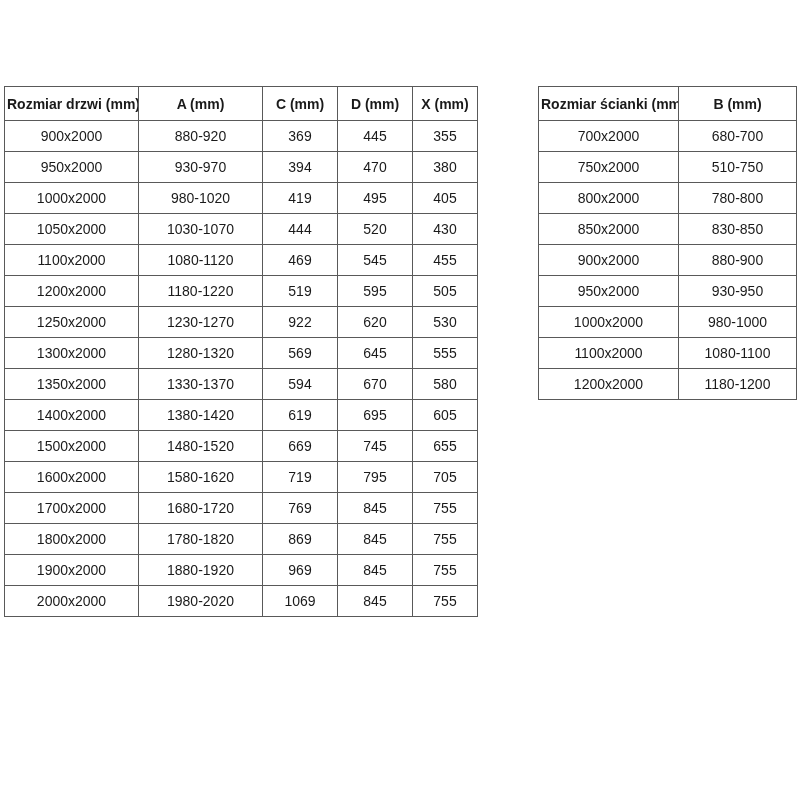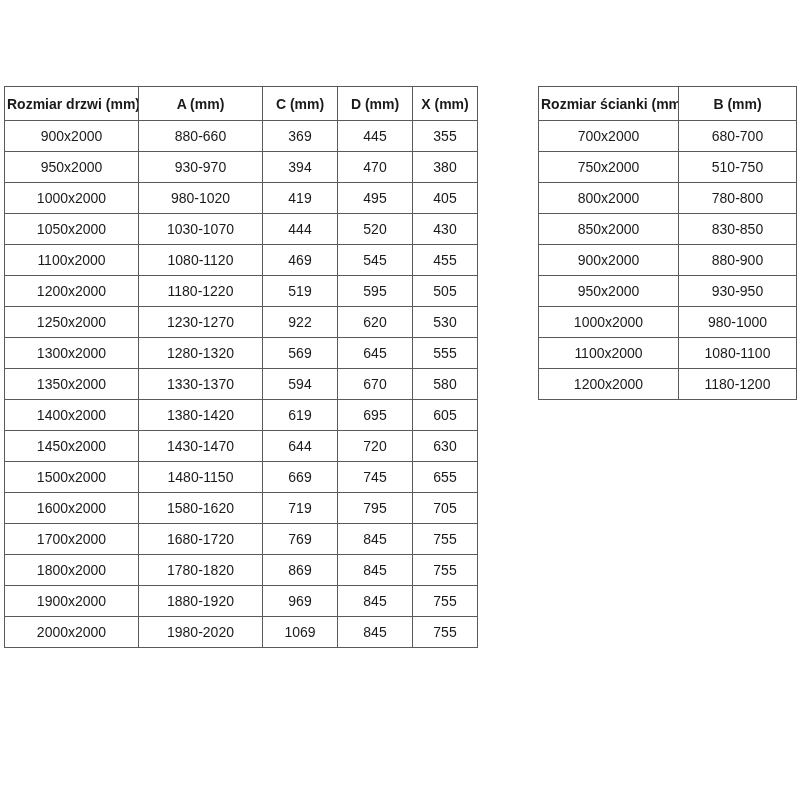"880-660" td { text: 880-660 -> 880-920 }
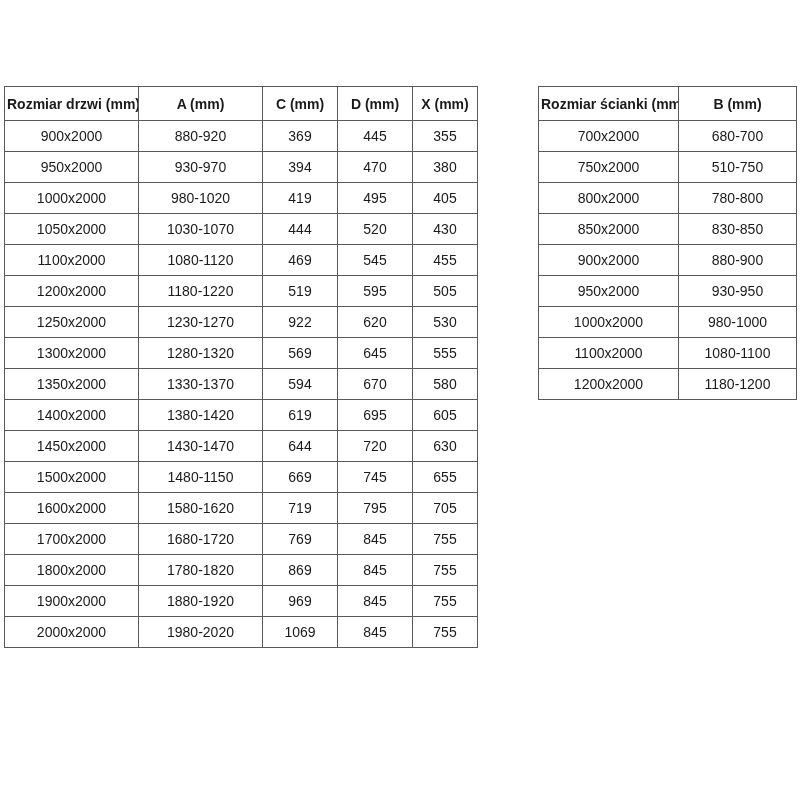"1450x2000" tr { html: <tr> <td>1450x2000</td> <td>1430-1470</td> <td>644</td> <td>720</td> <td>630</td> </tr> -> none }
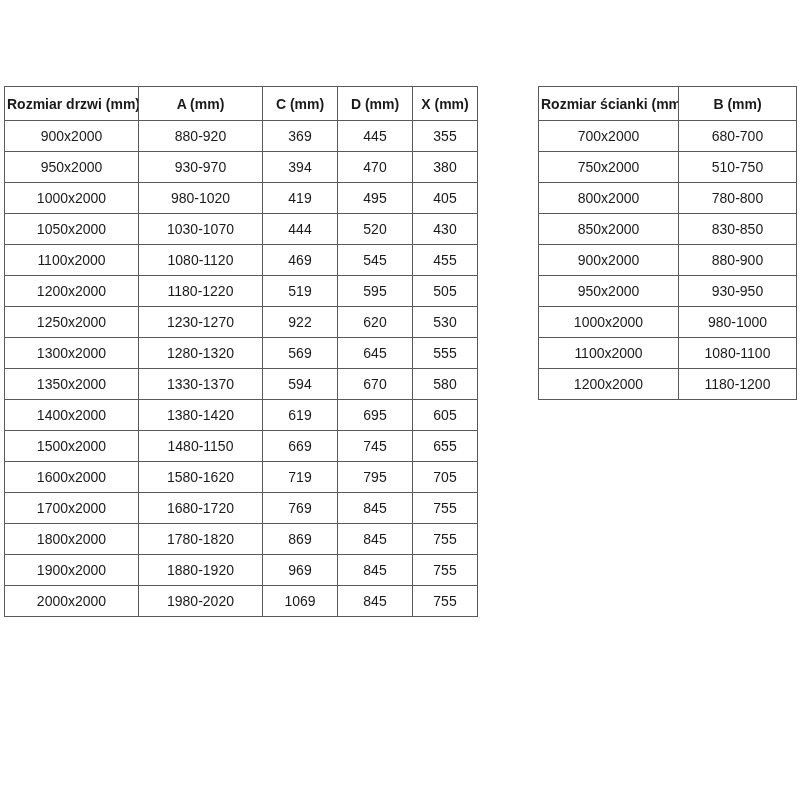"1480-1150" td { text: 1480-1150 -> 1480-1520 }
